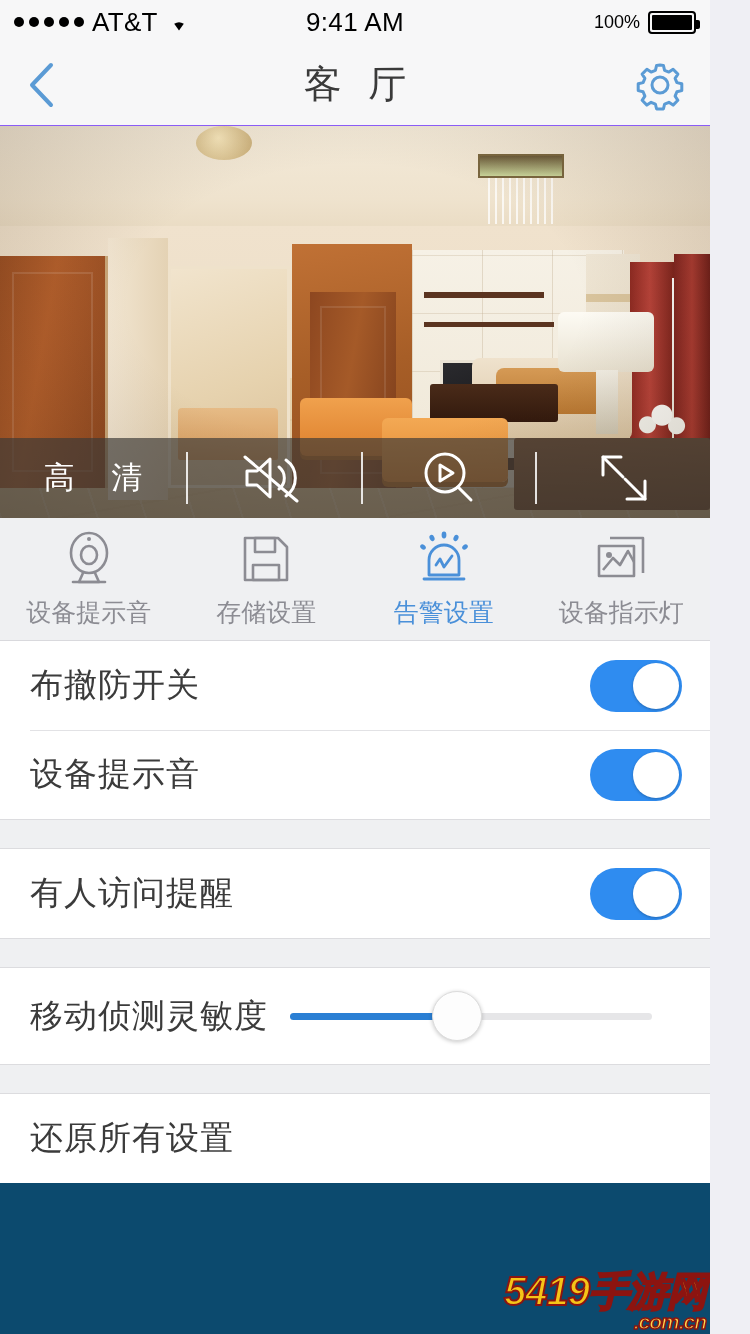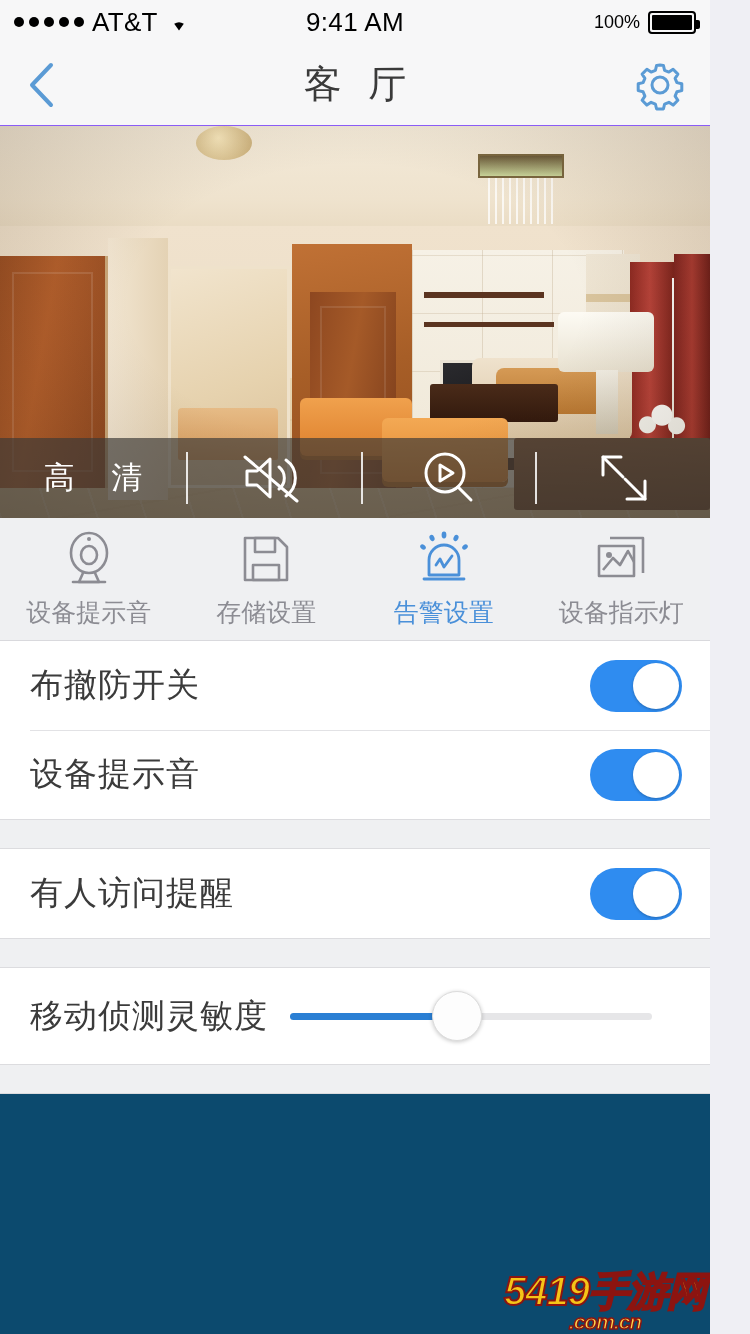"还原所有设置" div.group { html: none -> <div> <div> <span>还原所有设置</span> </div> </div> }
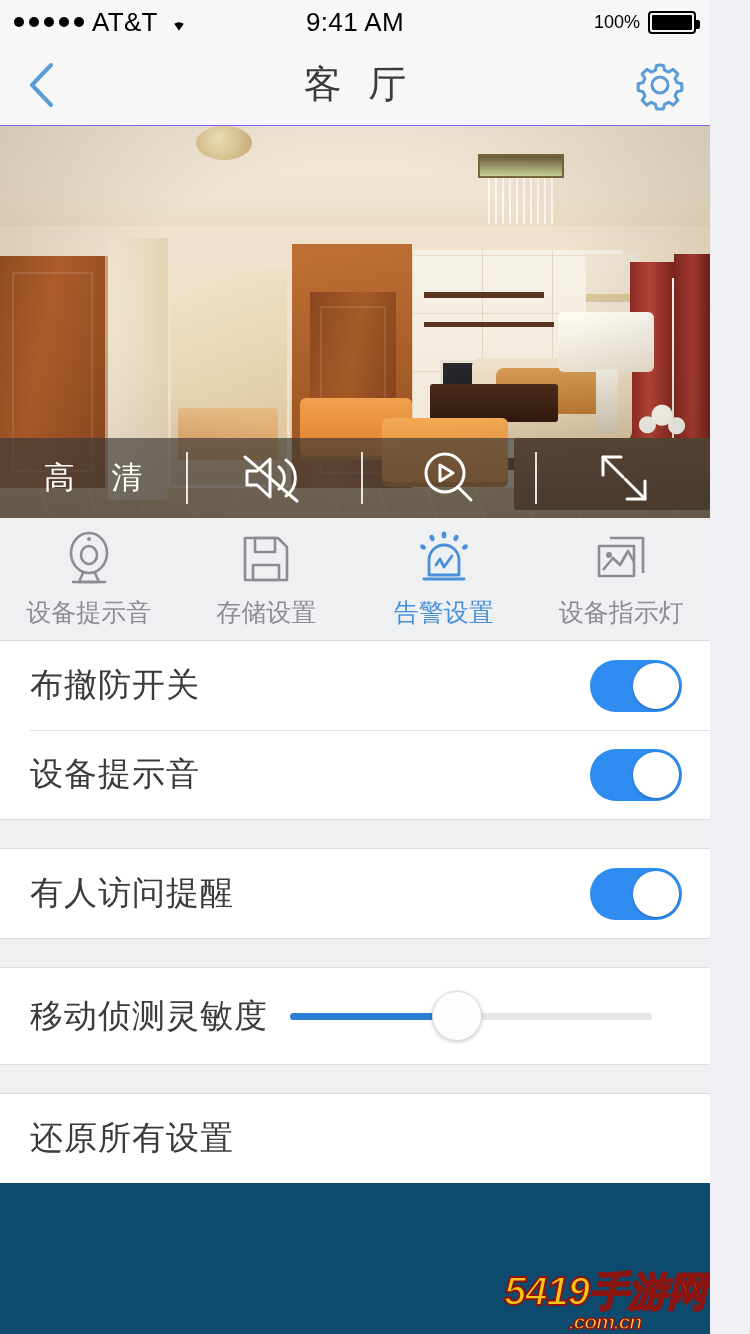"5419手游网" .watermark { text-align: center -> right }
